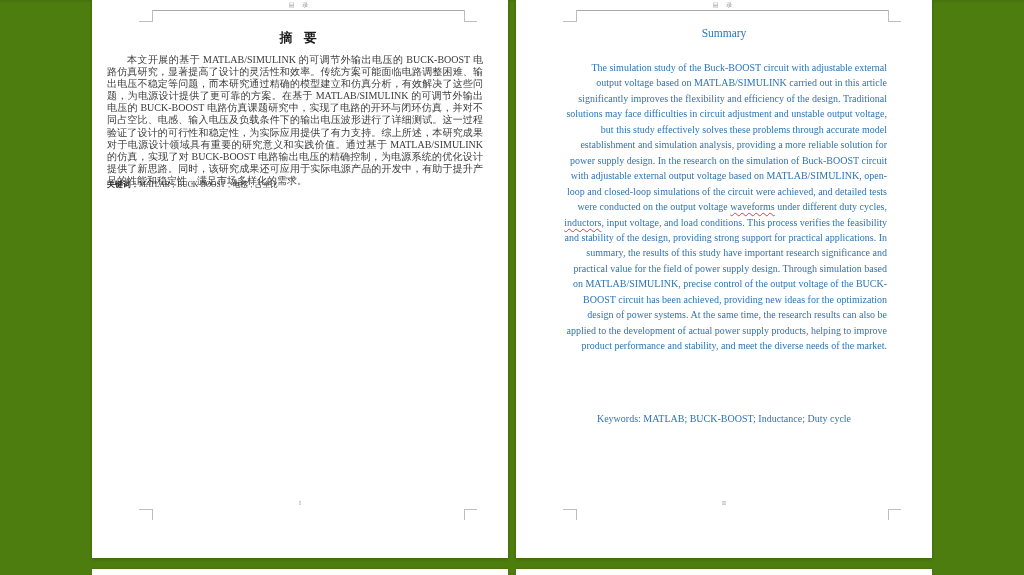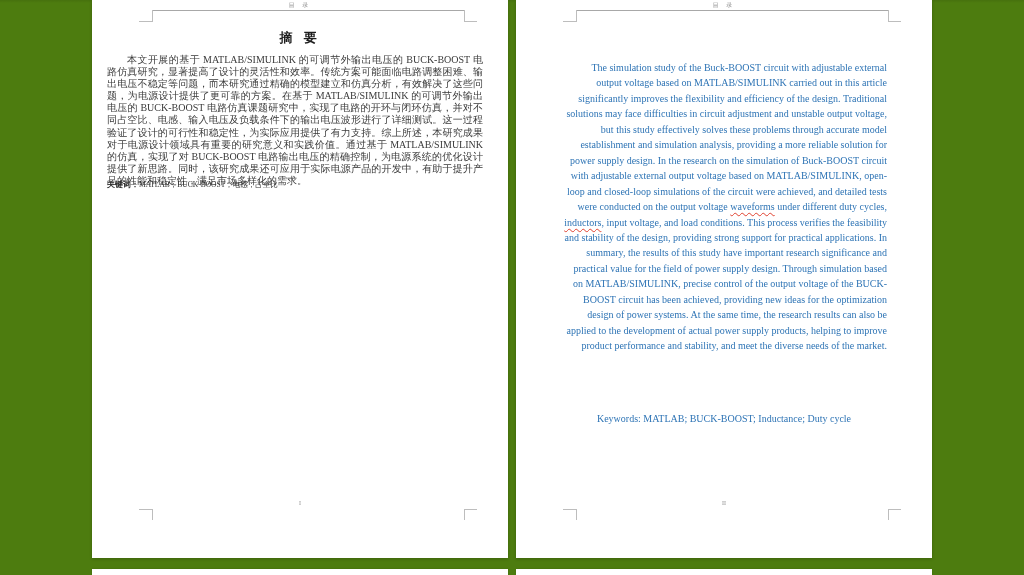"Summary" div.title-en { html: none -> <div>Summary</div> }
